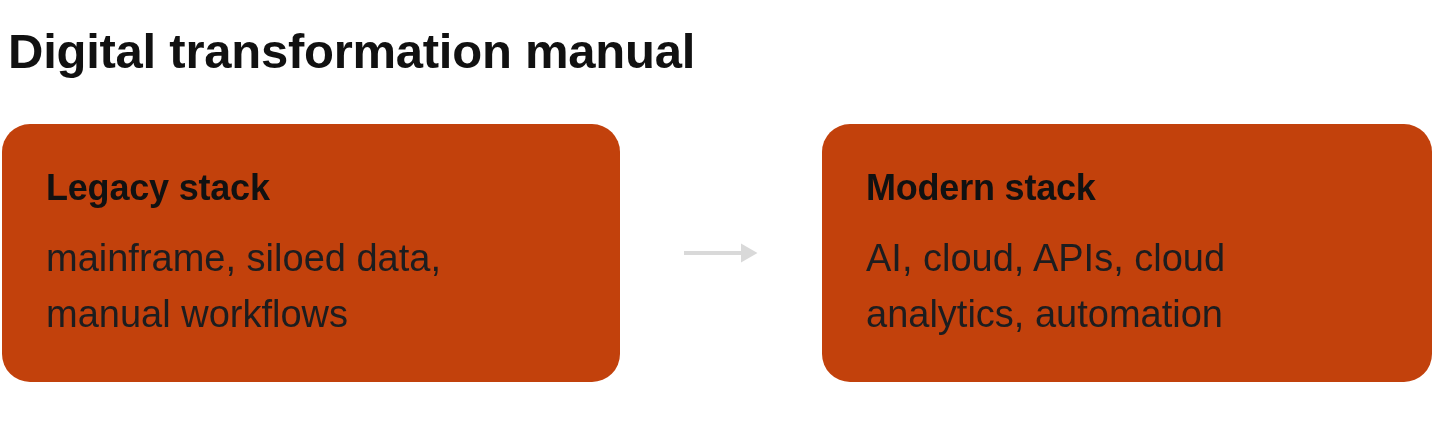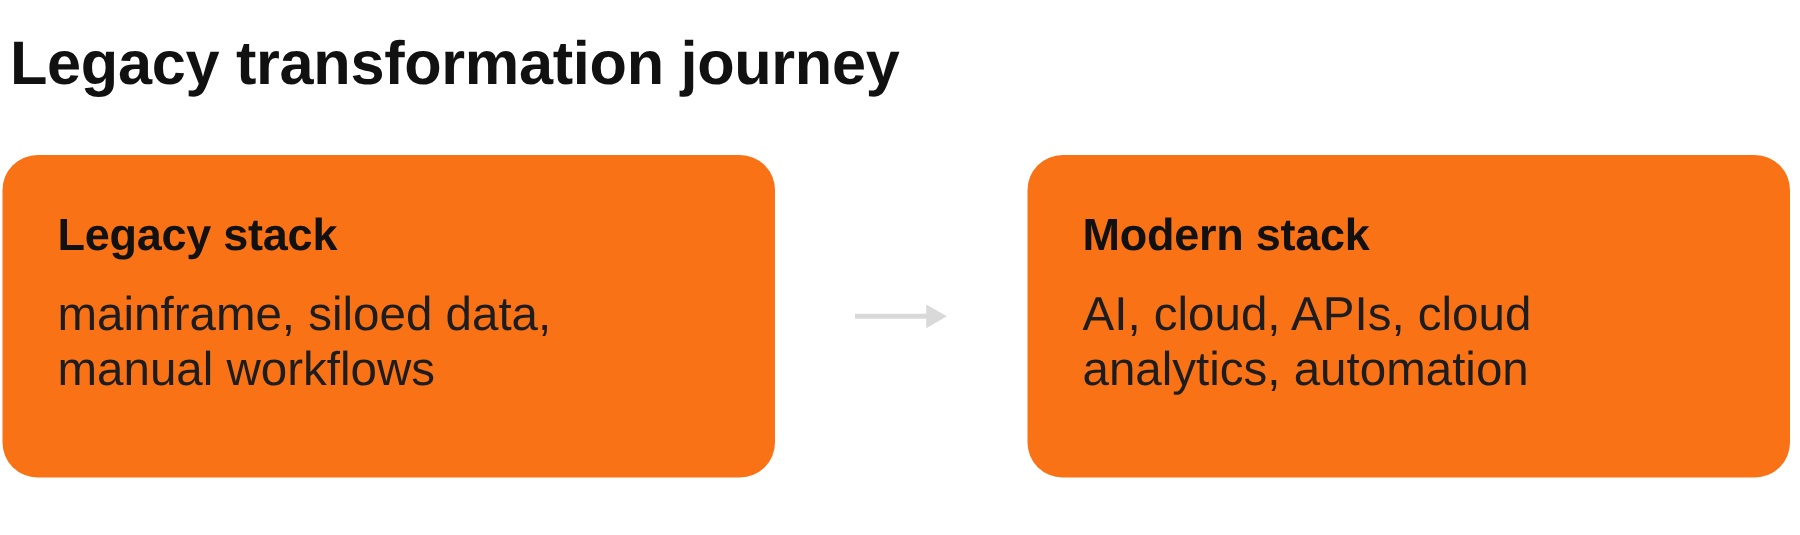"Legacy transformation journey" h1.page-title { text: Legacy transformation journey -> Digital transformation manual }
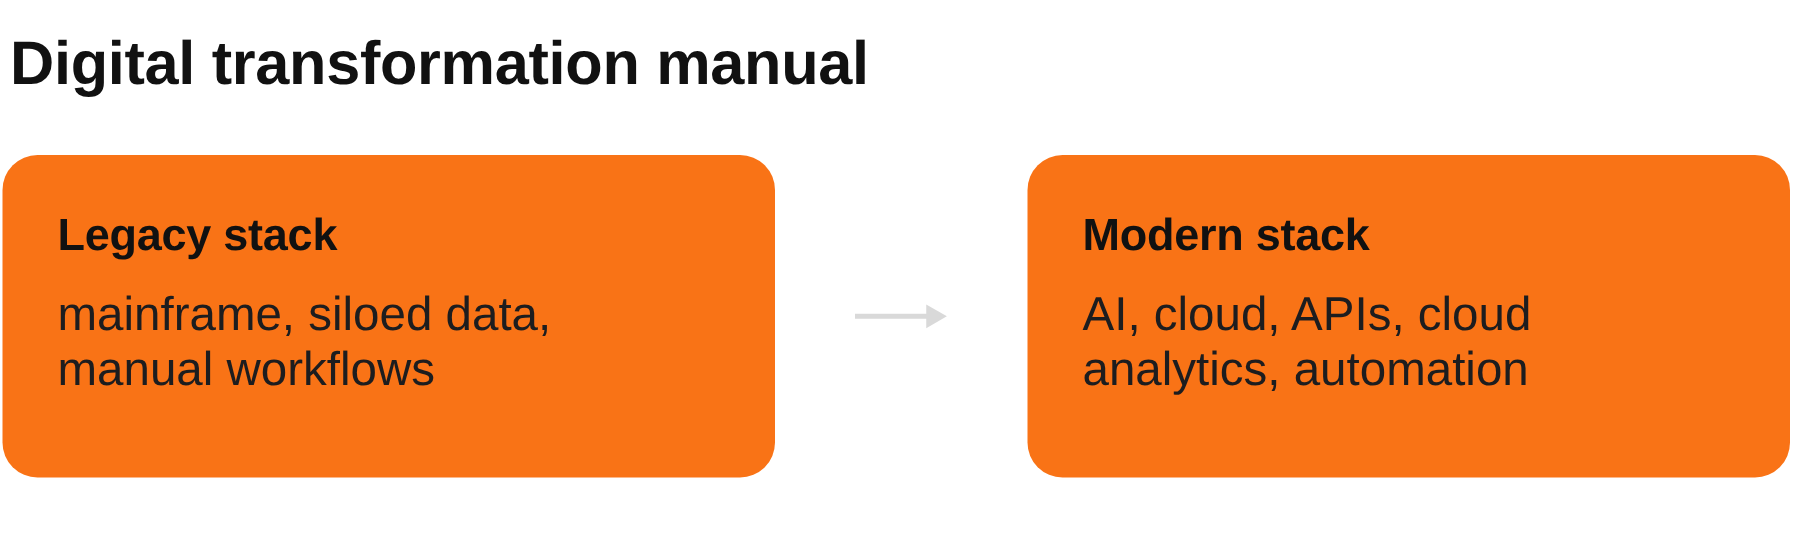"Legacy stack" .card { background: #f97316 -> #c2410c }
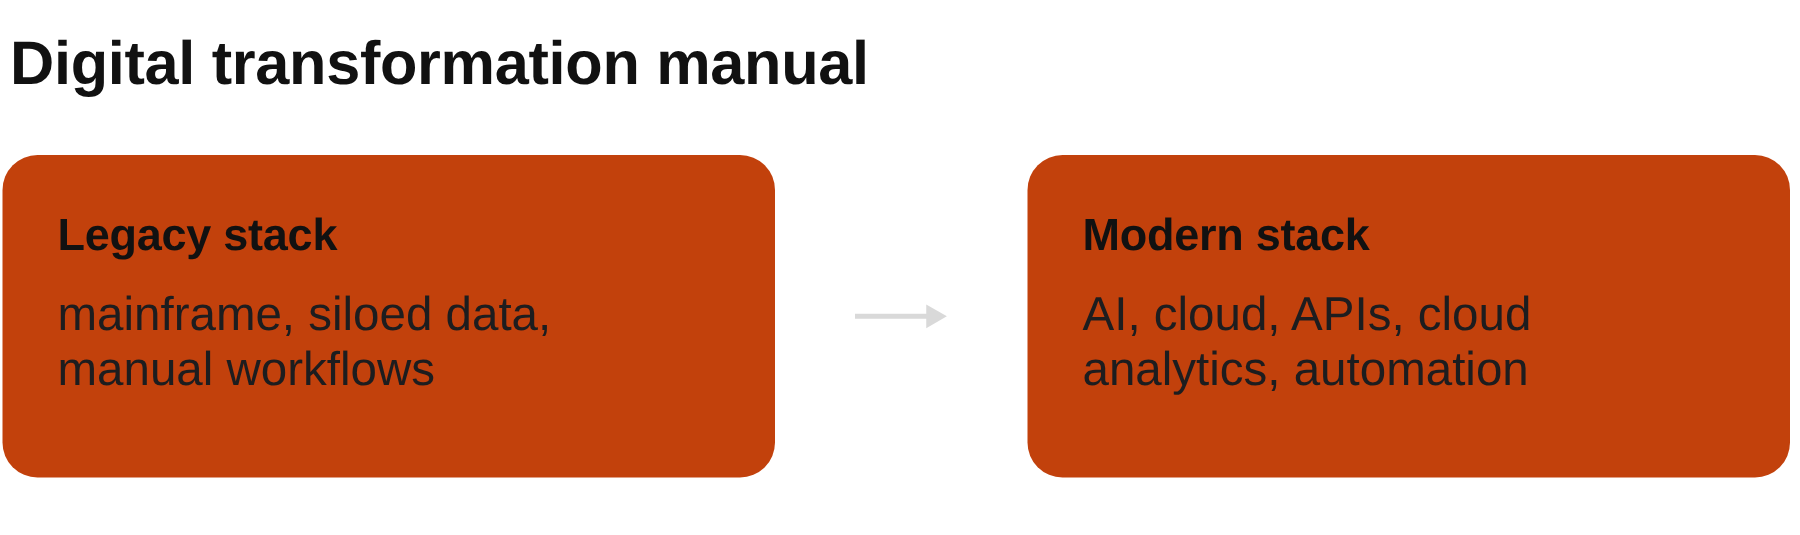"mainframe, siloed data, manual workflows" .card-desc { line-height: 44px -> 56px }
